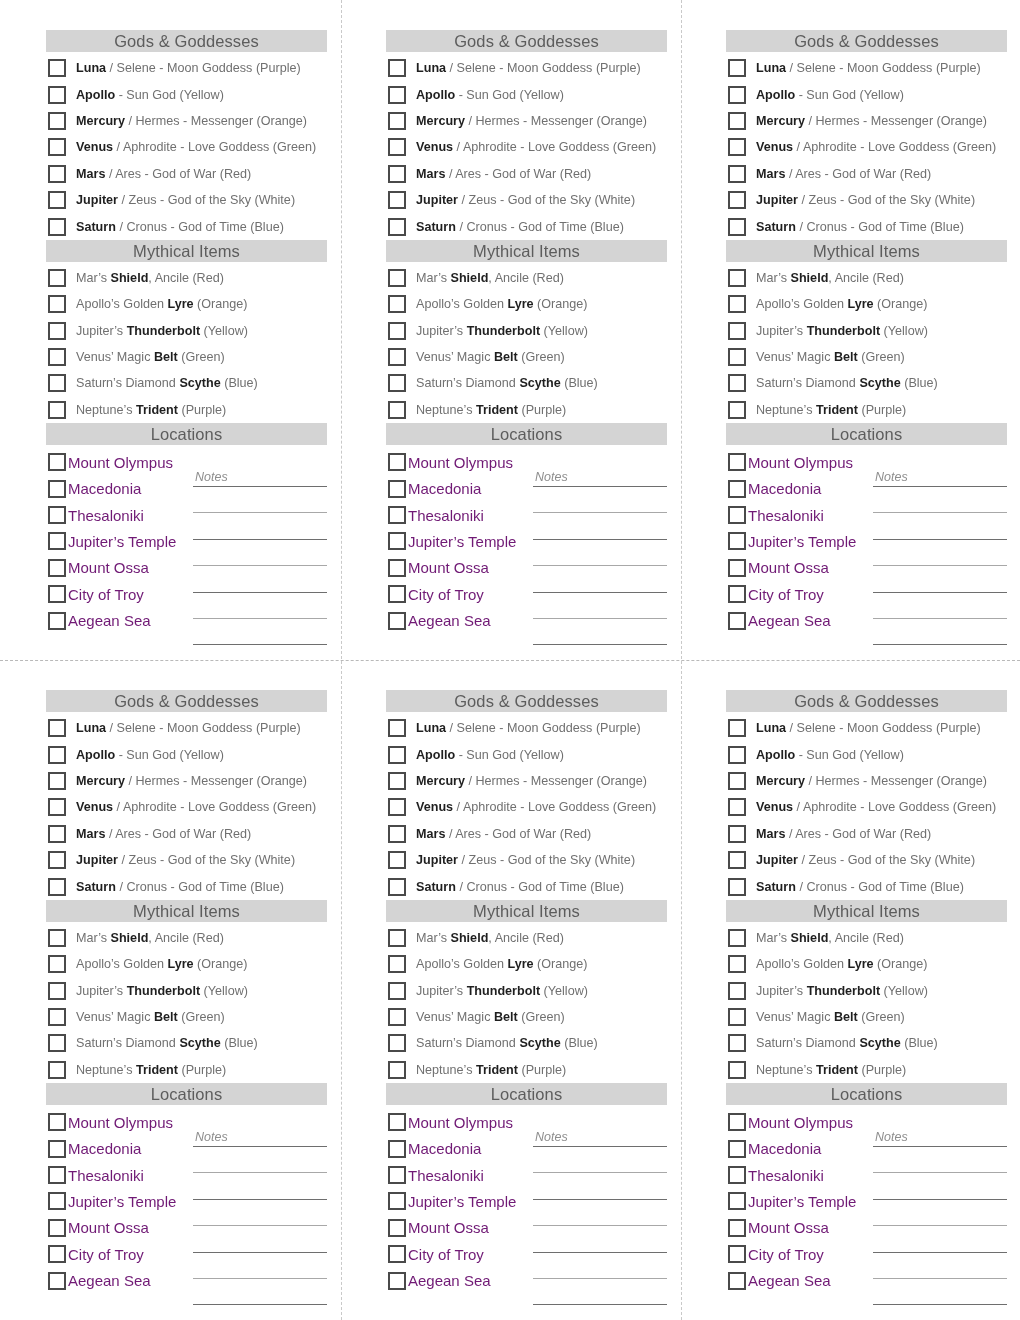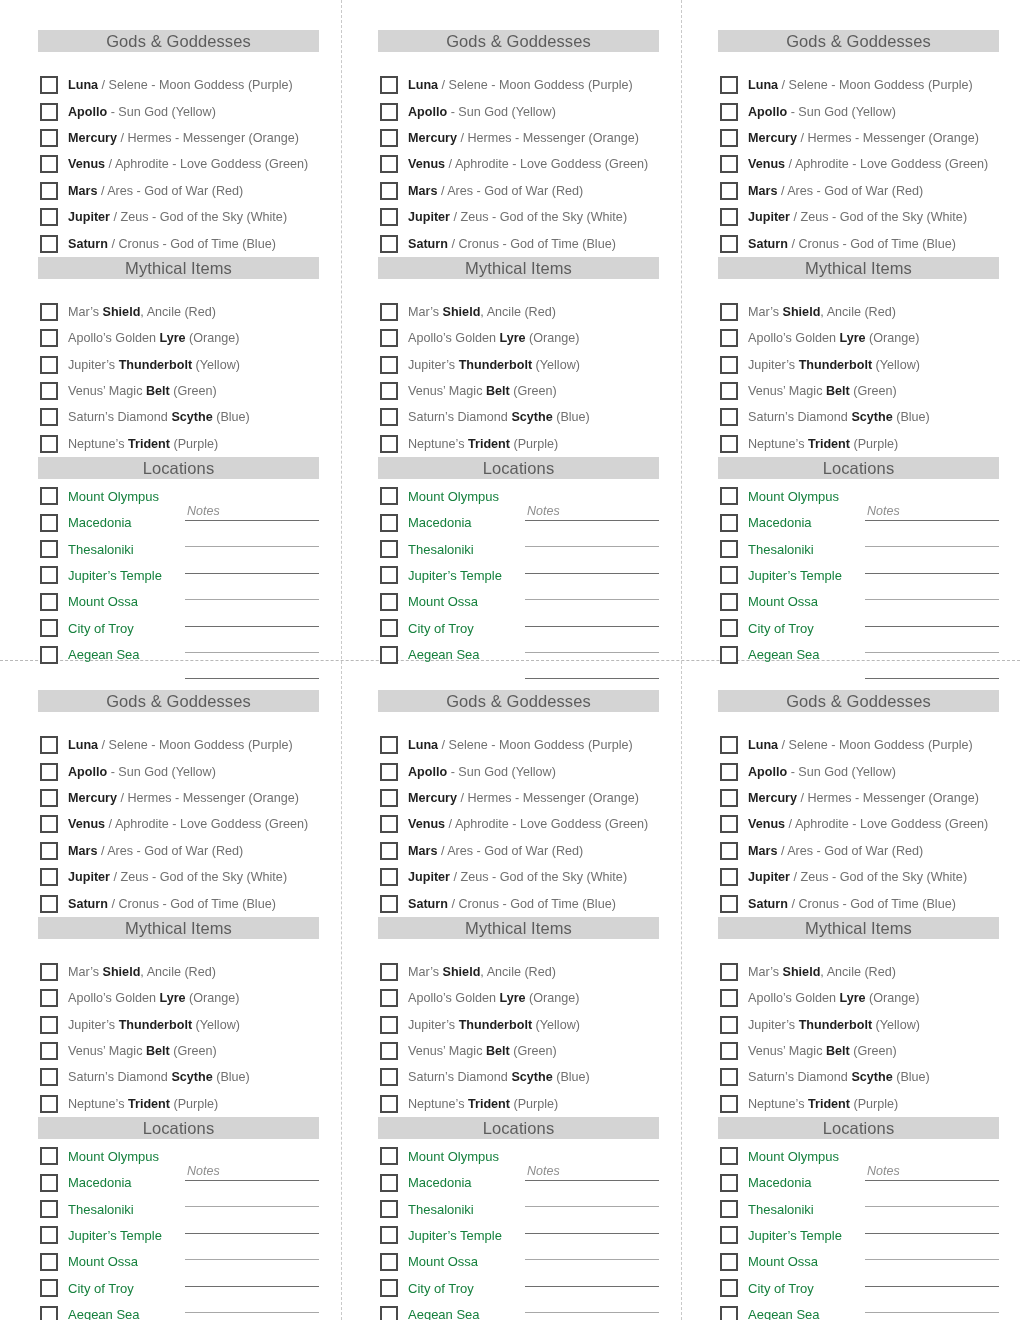"Gods & Goddesses" .sheet { left: 8px -> 16px }
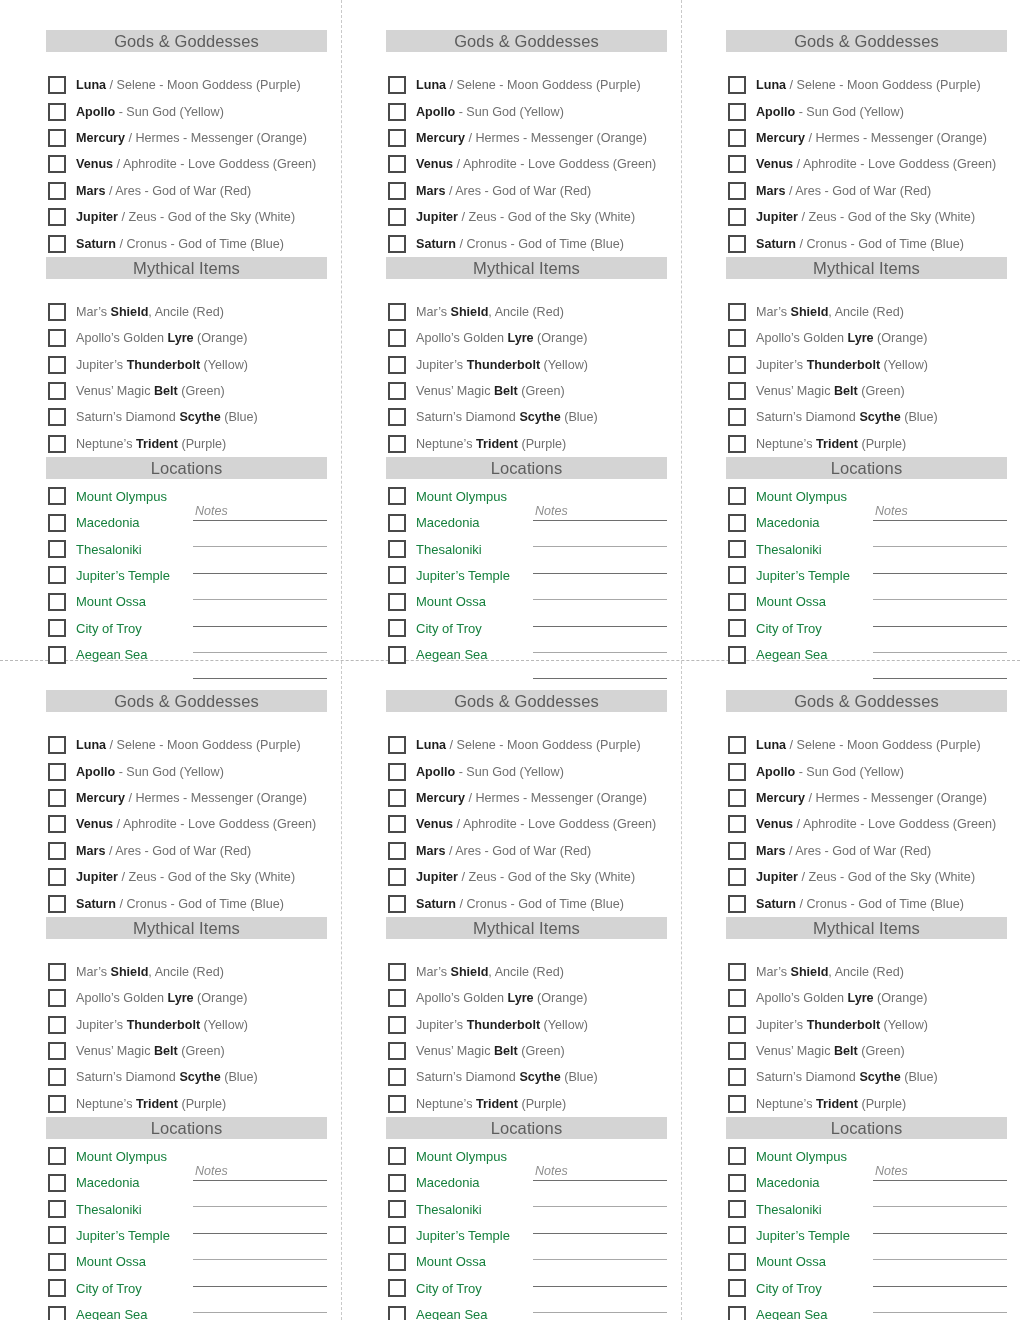"Luna / Selene - Moon" .rows { padding-top: 20px -> 3px }
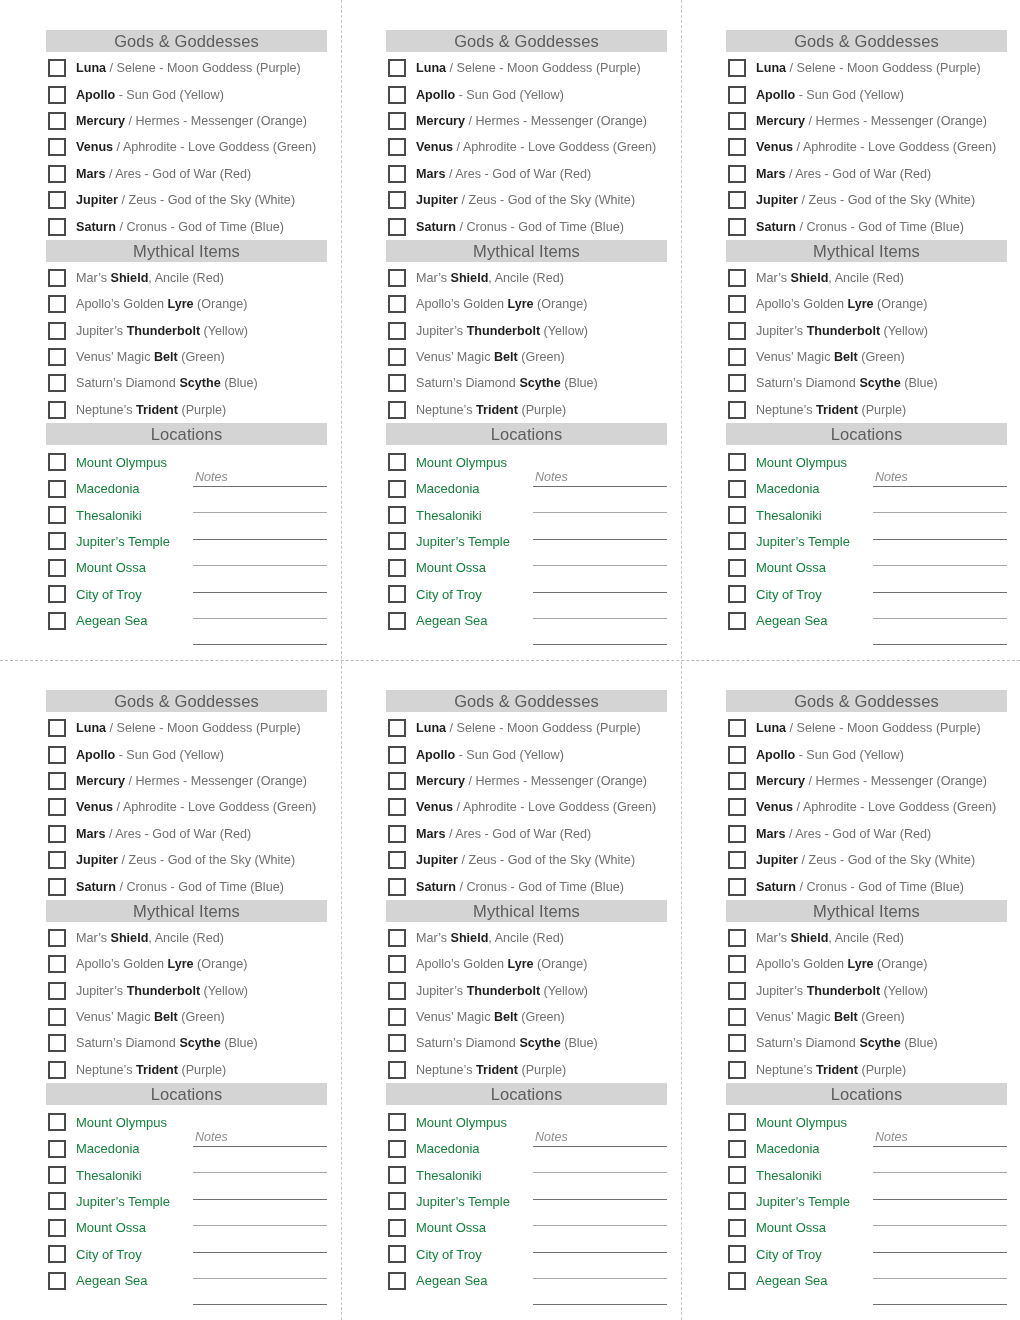"Mount Olympus" .loc-label { color: #15803d -> #701a75; font-size: 13px -> 15px; margin-left: 10px -> 2px }
